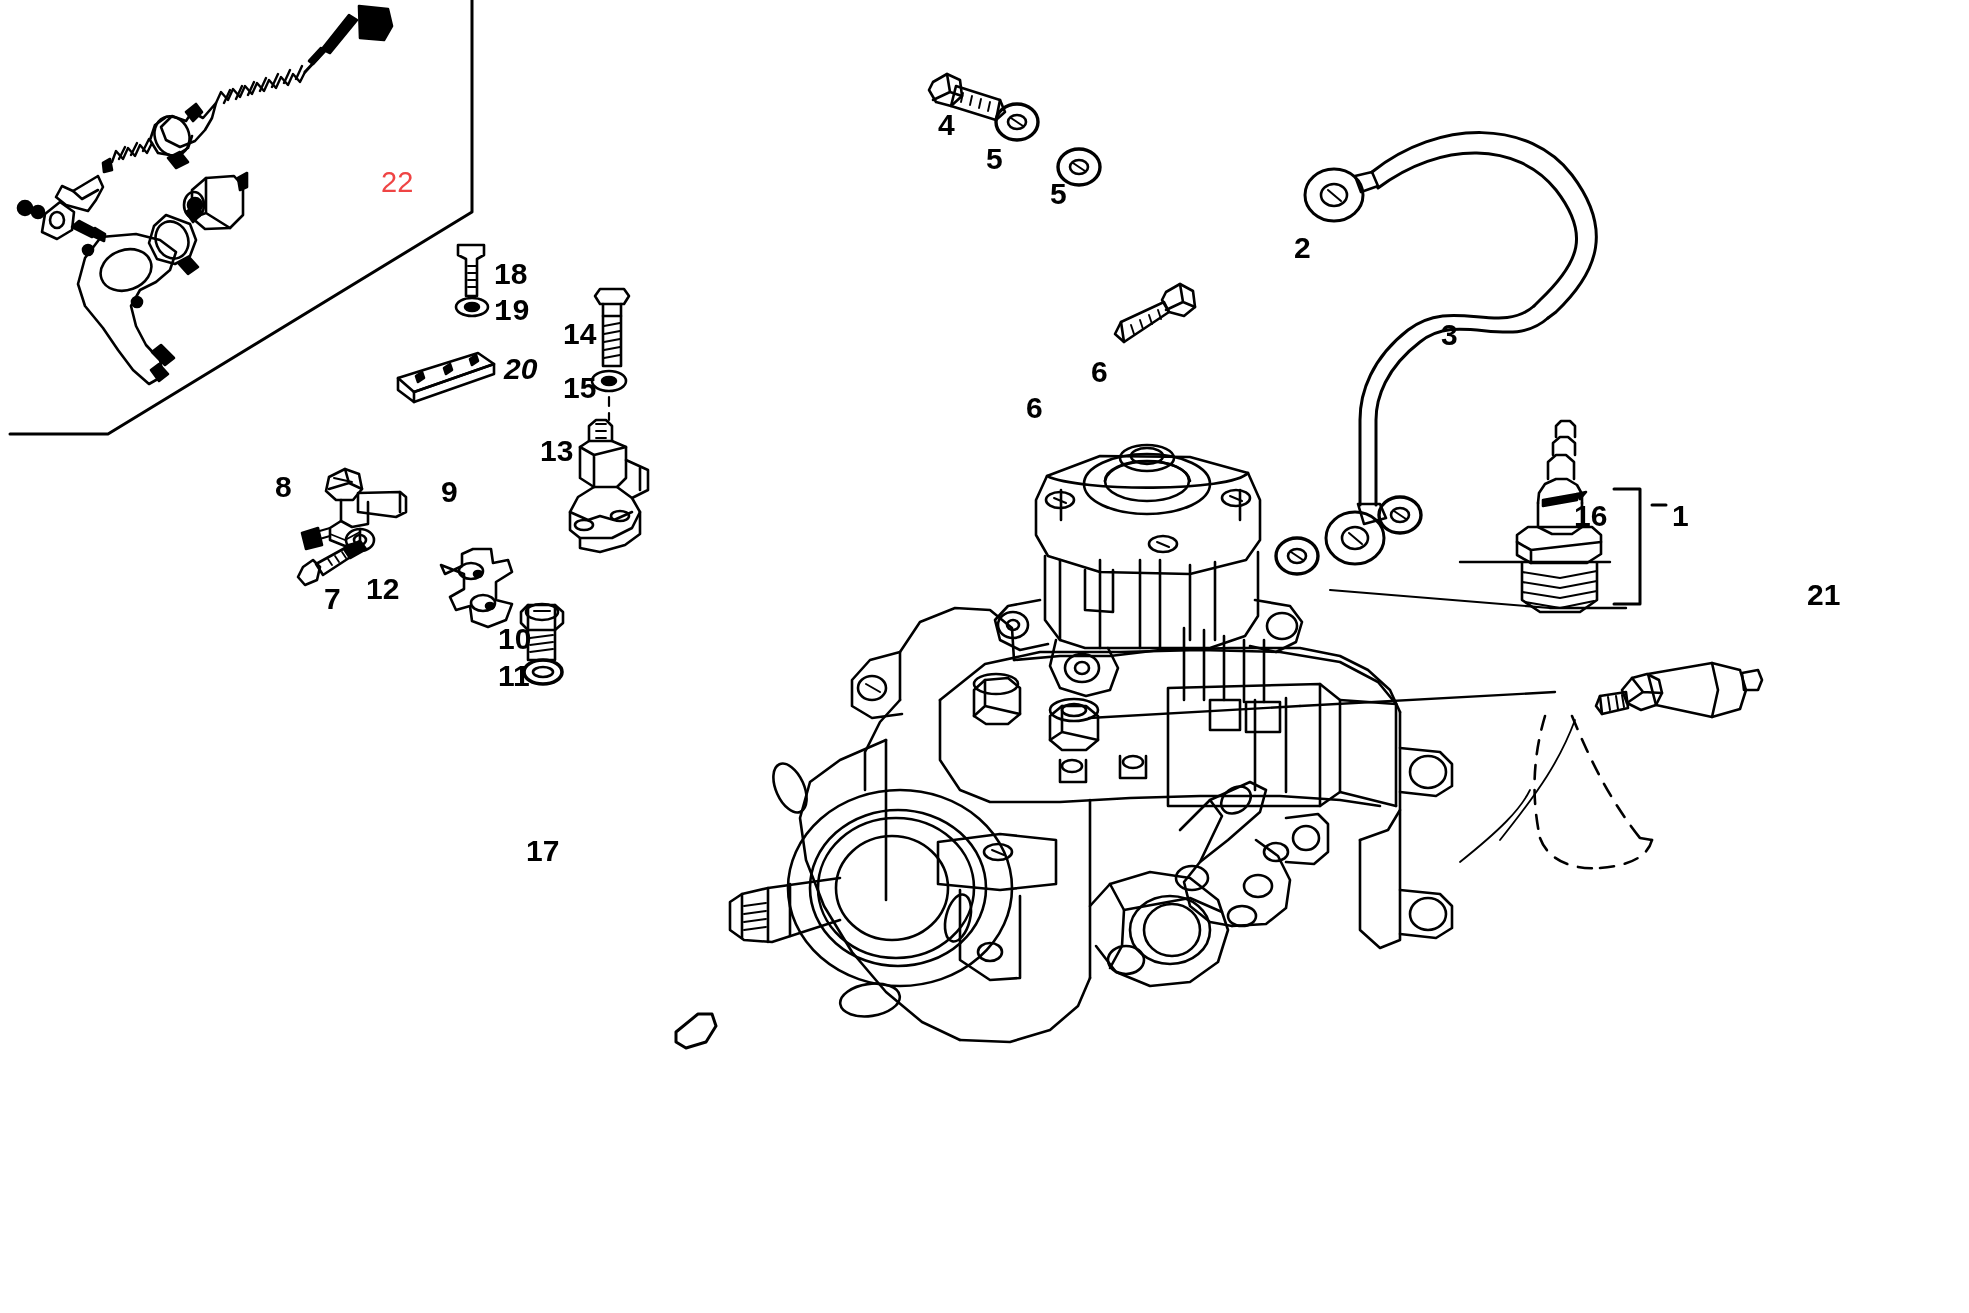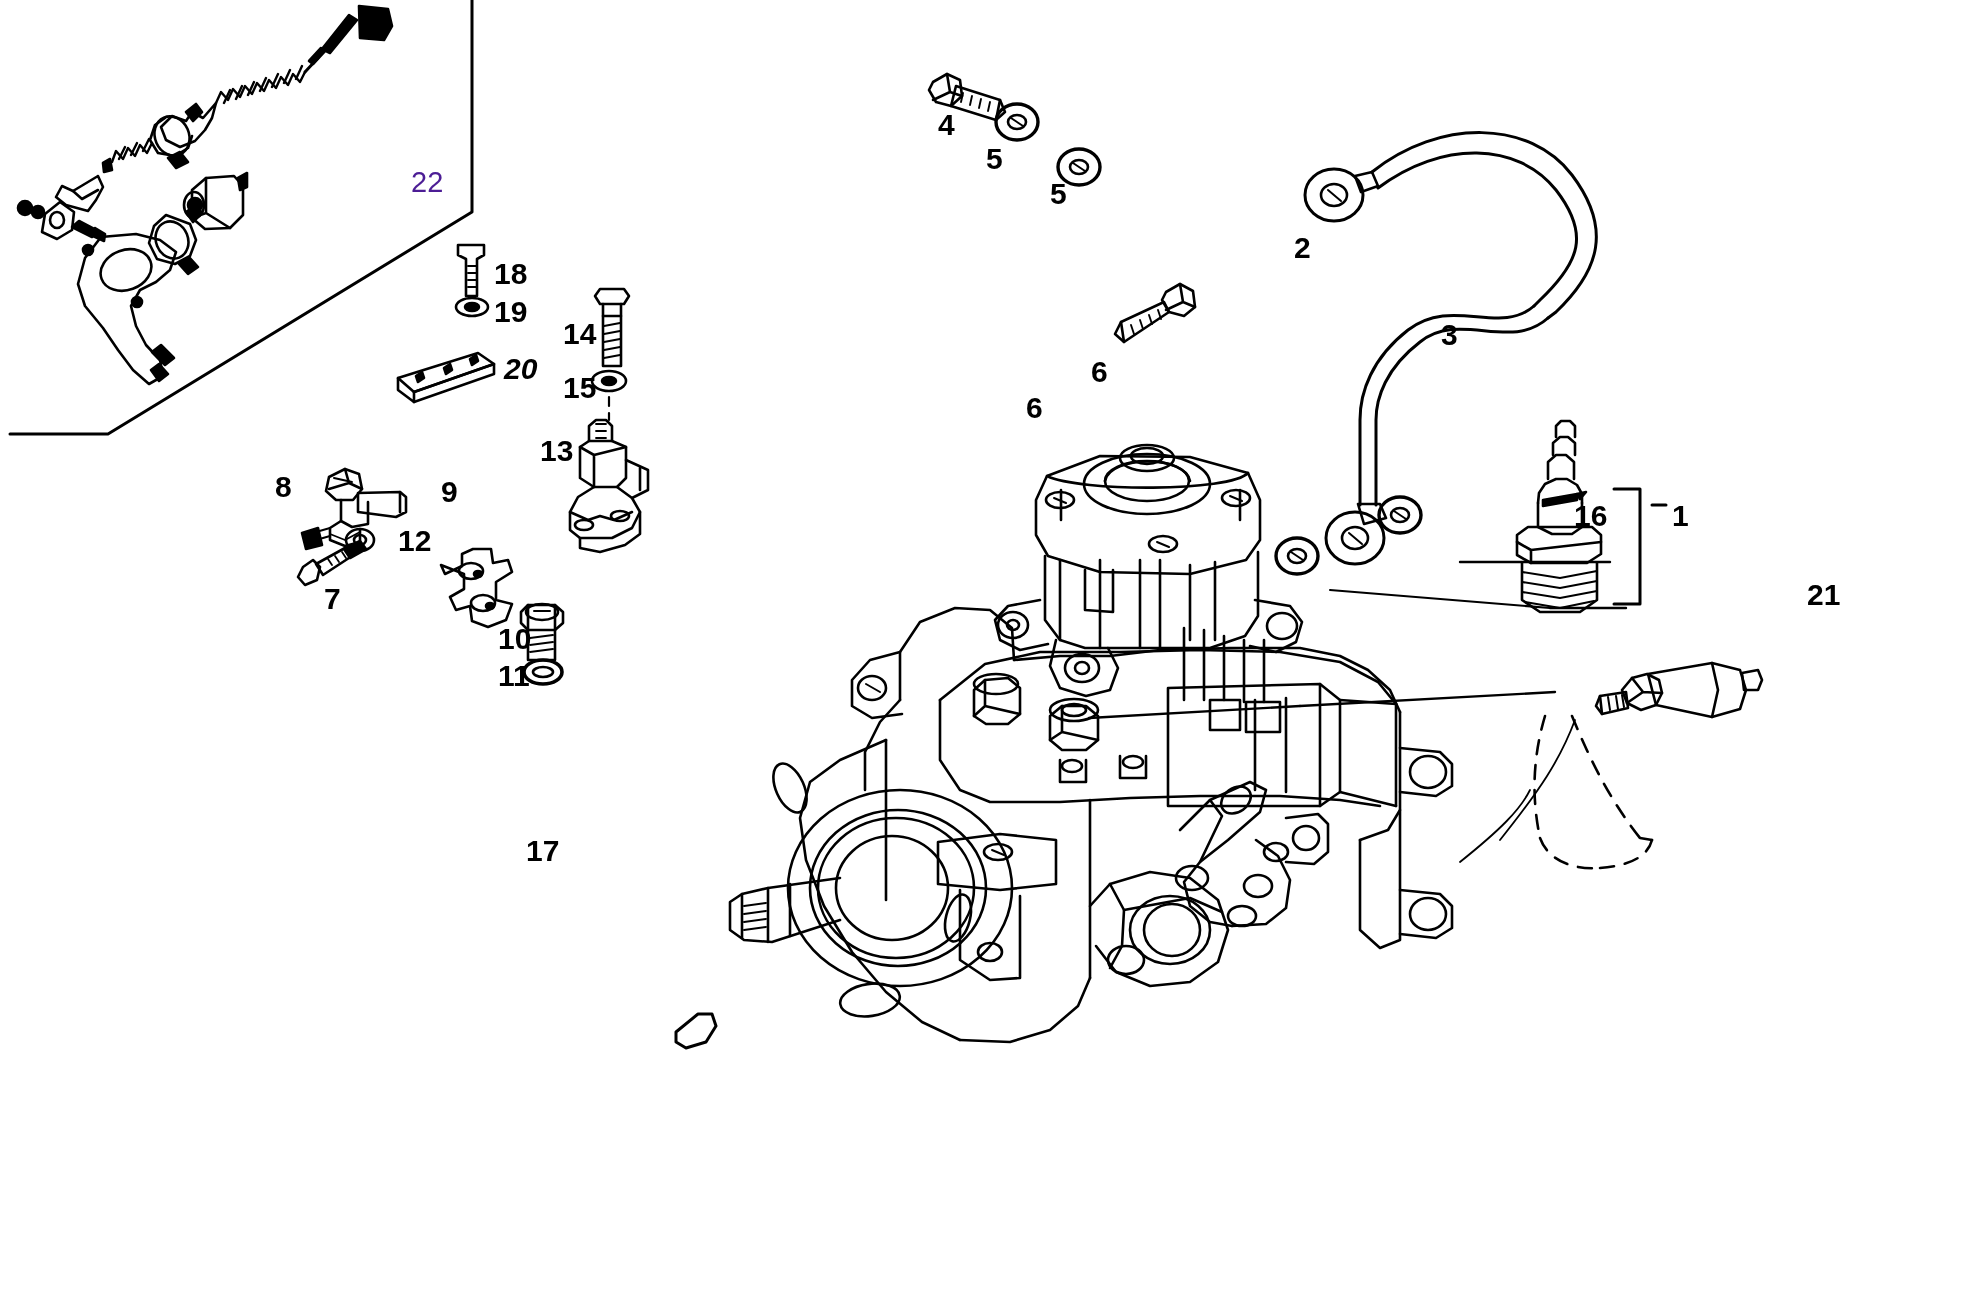"22" .lbl-thin { color: #4c1d95 -> #ef4444; margin-left: 30px -> none }
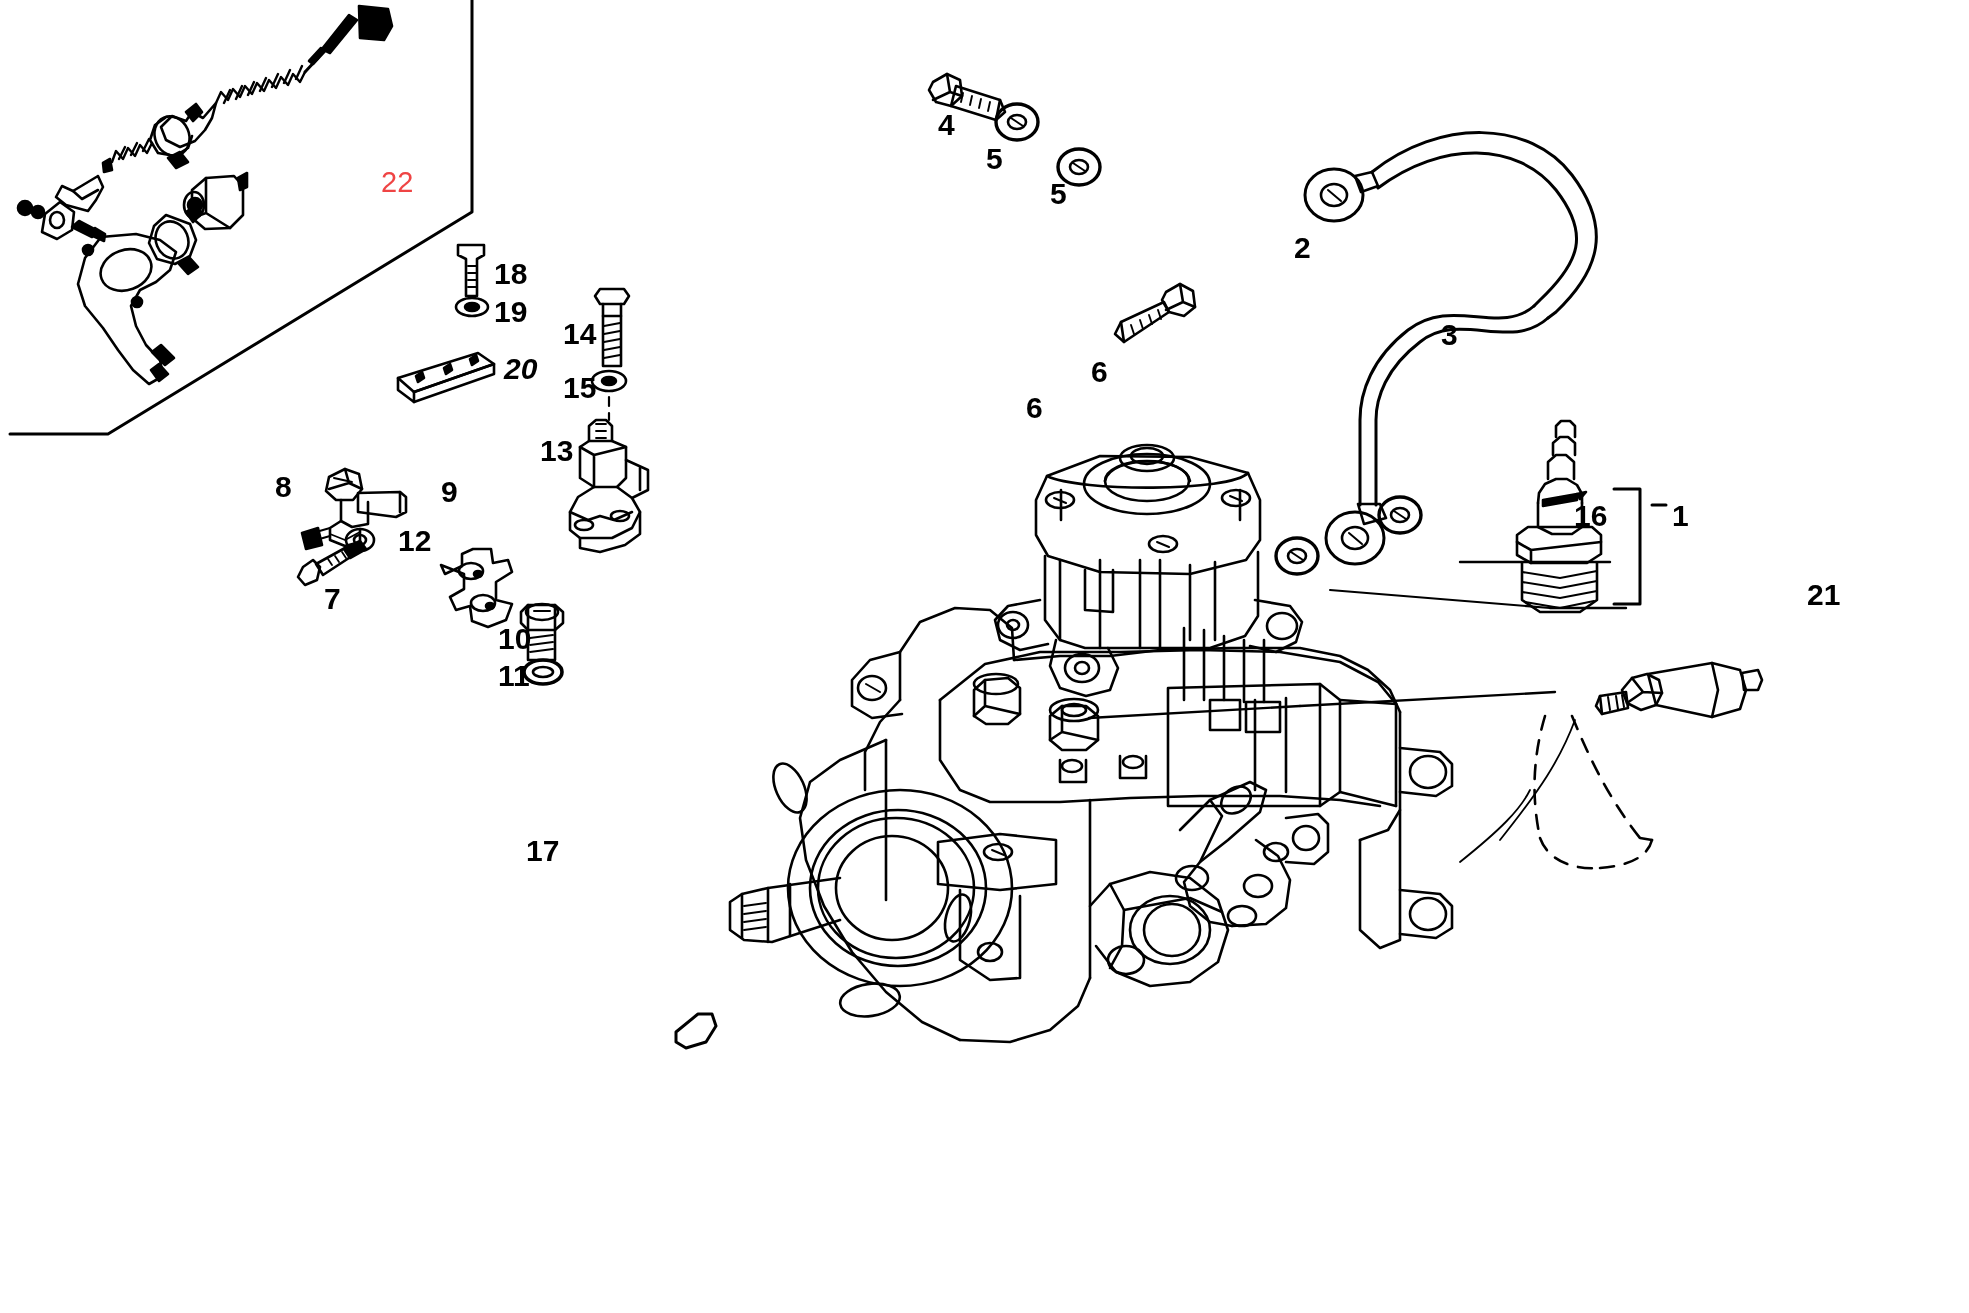"19" div.lbl { font-family: none -> Liberation Mono, monospace }
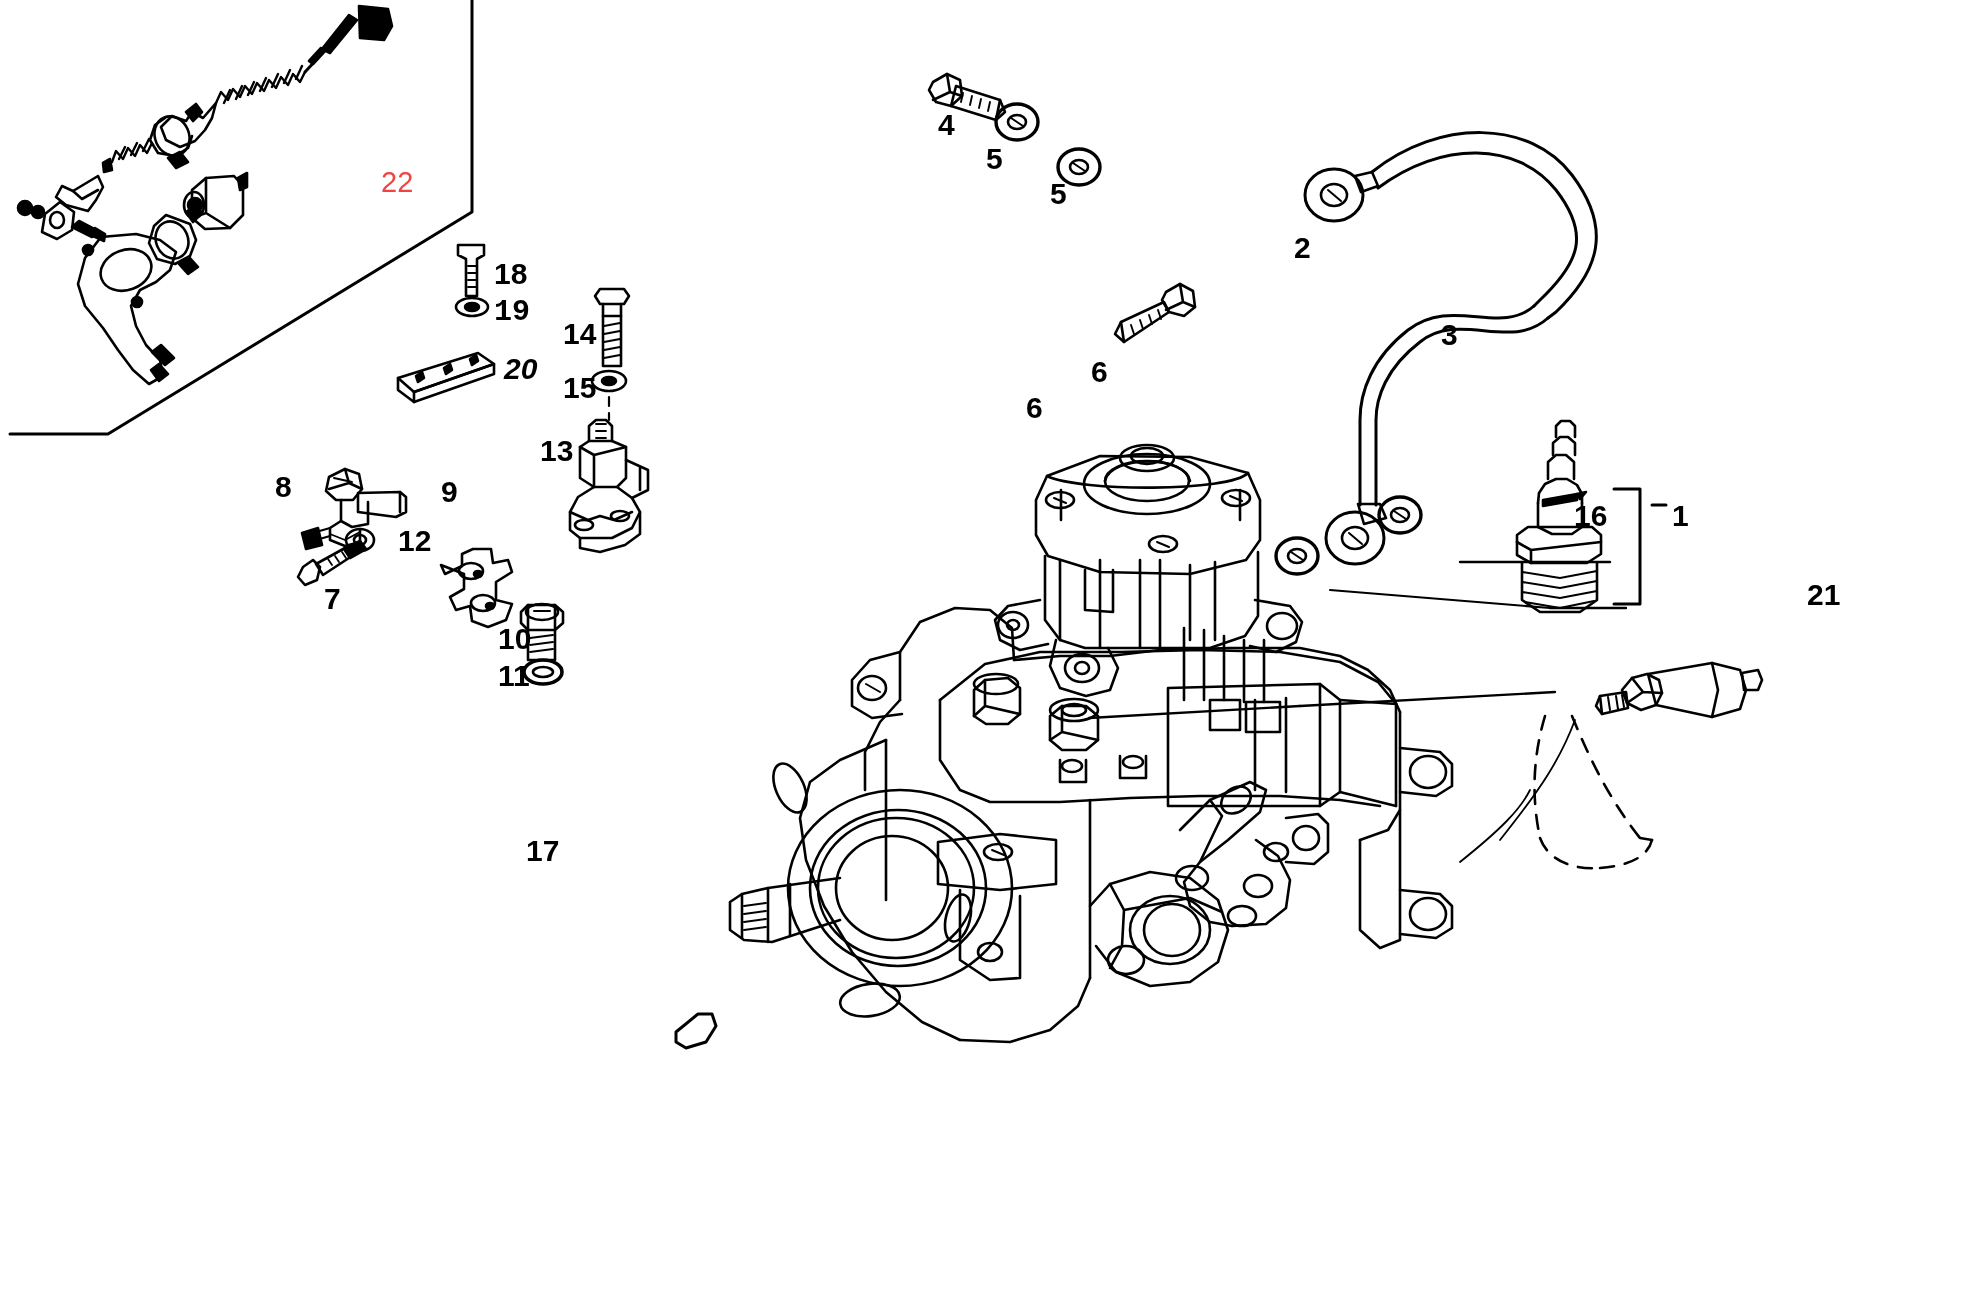"12" div.lbl { margin-left: 32px -> none; top: 526px -> 574px }
